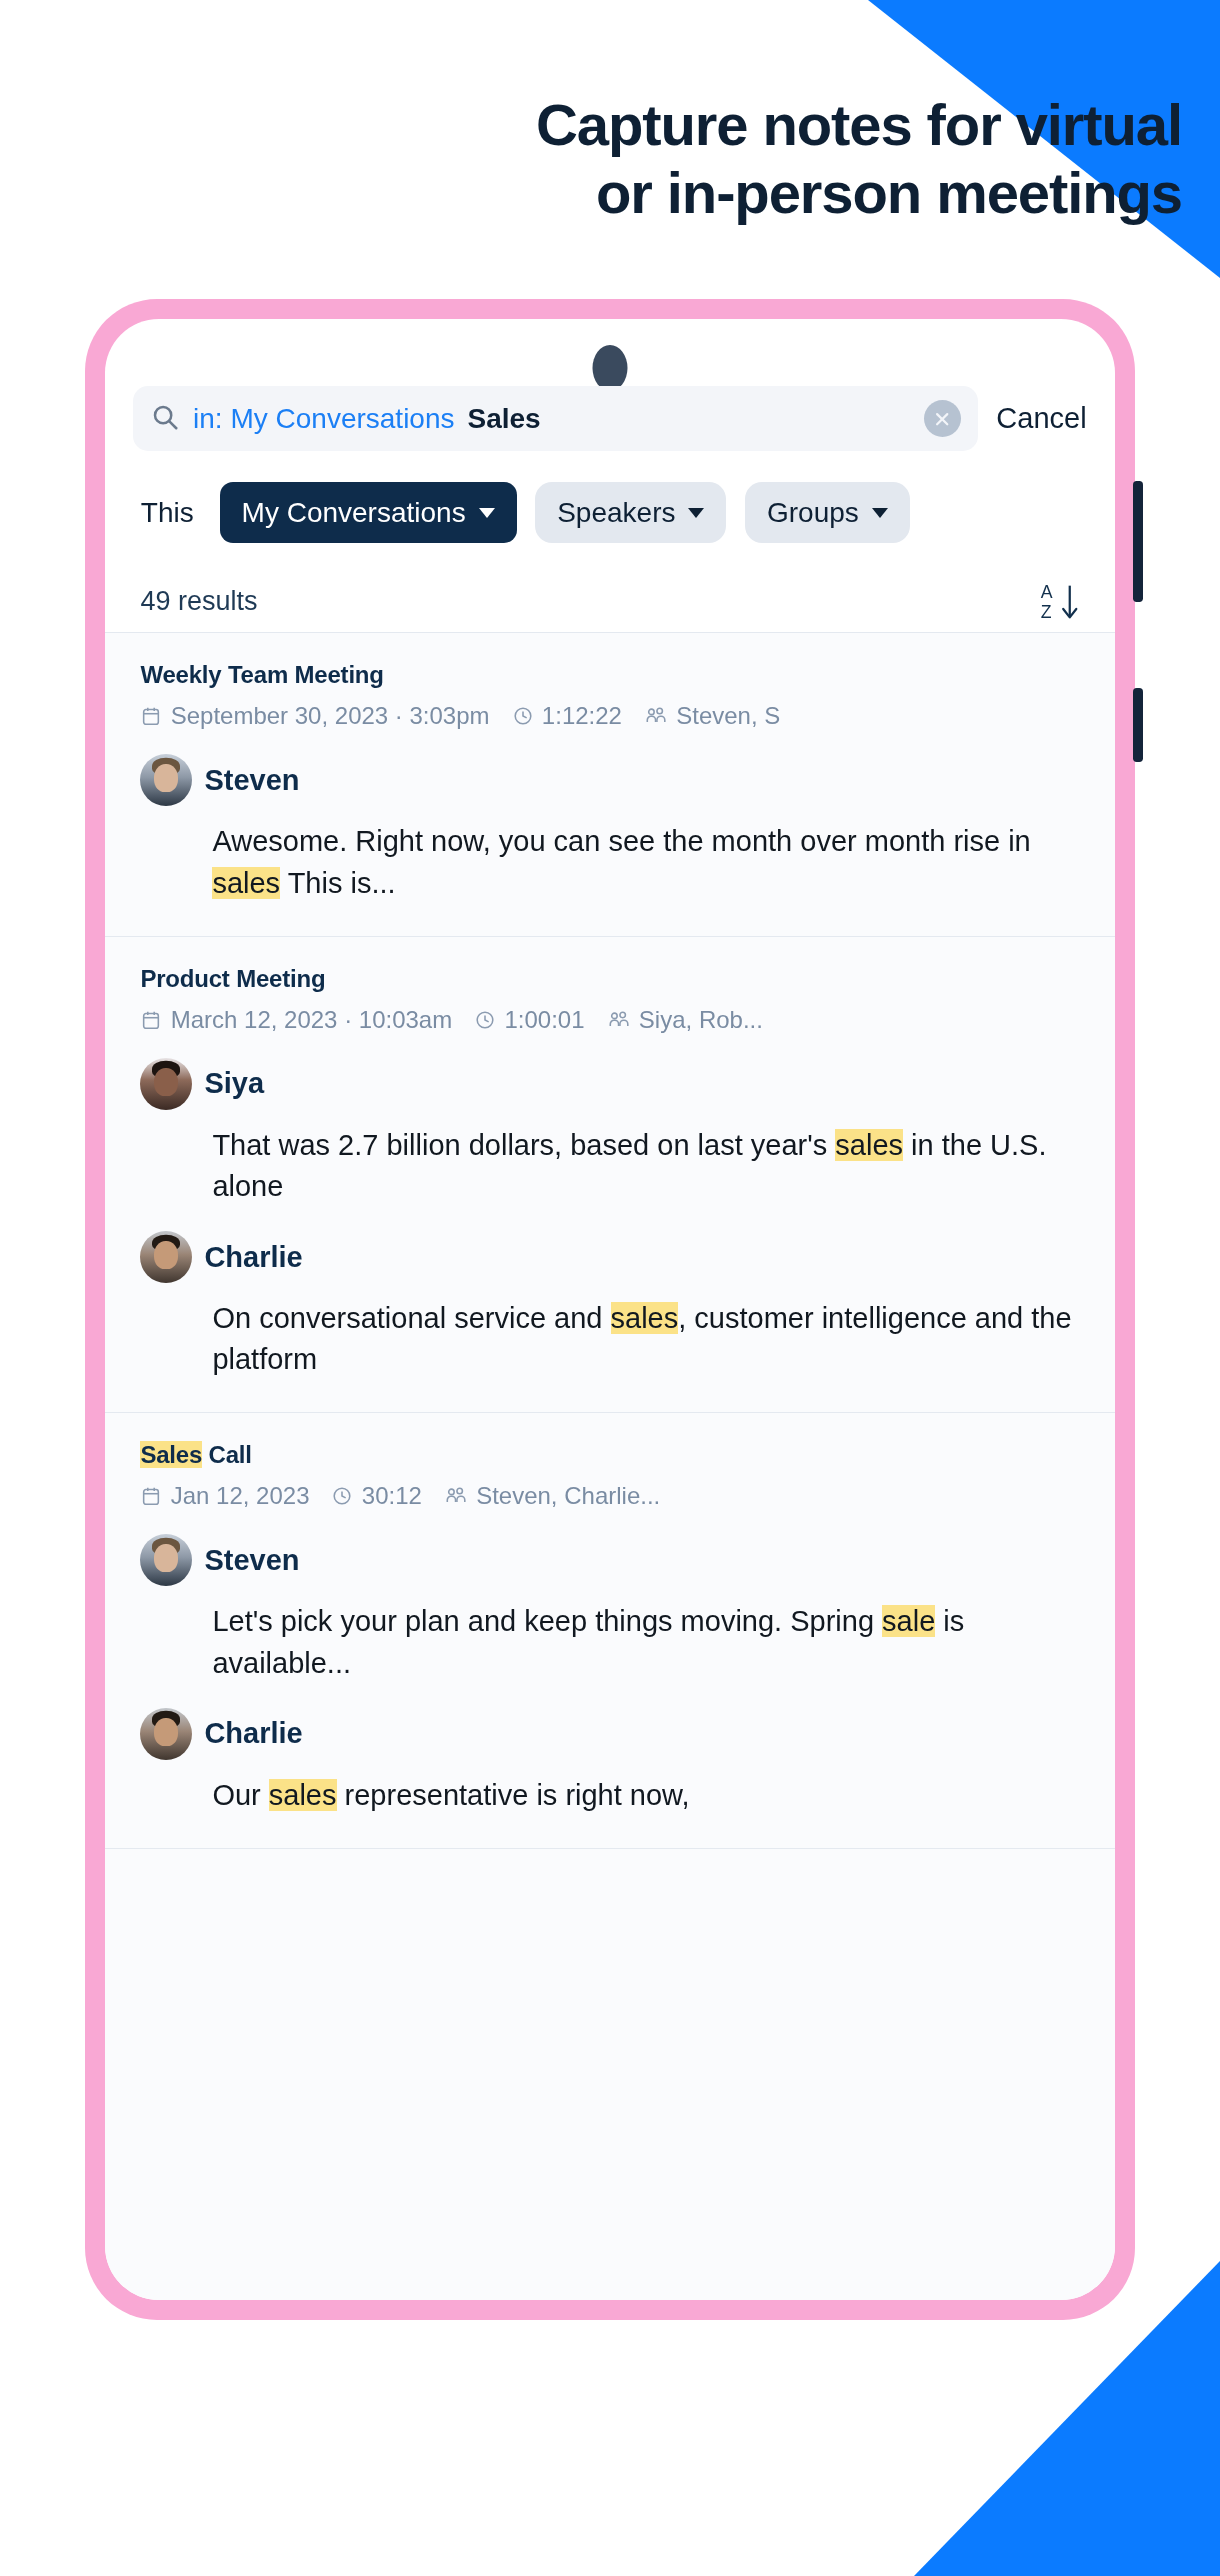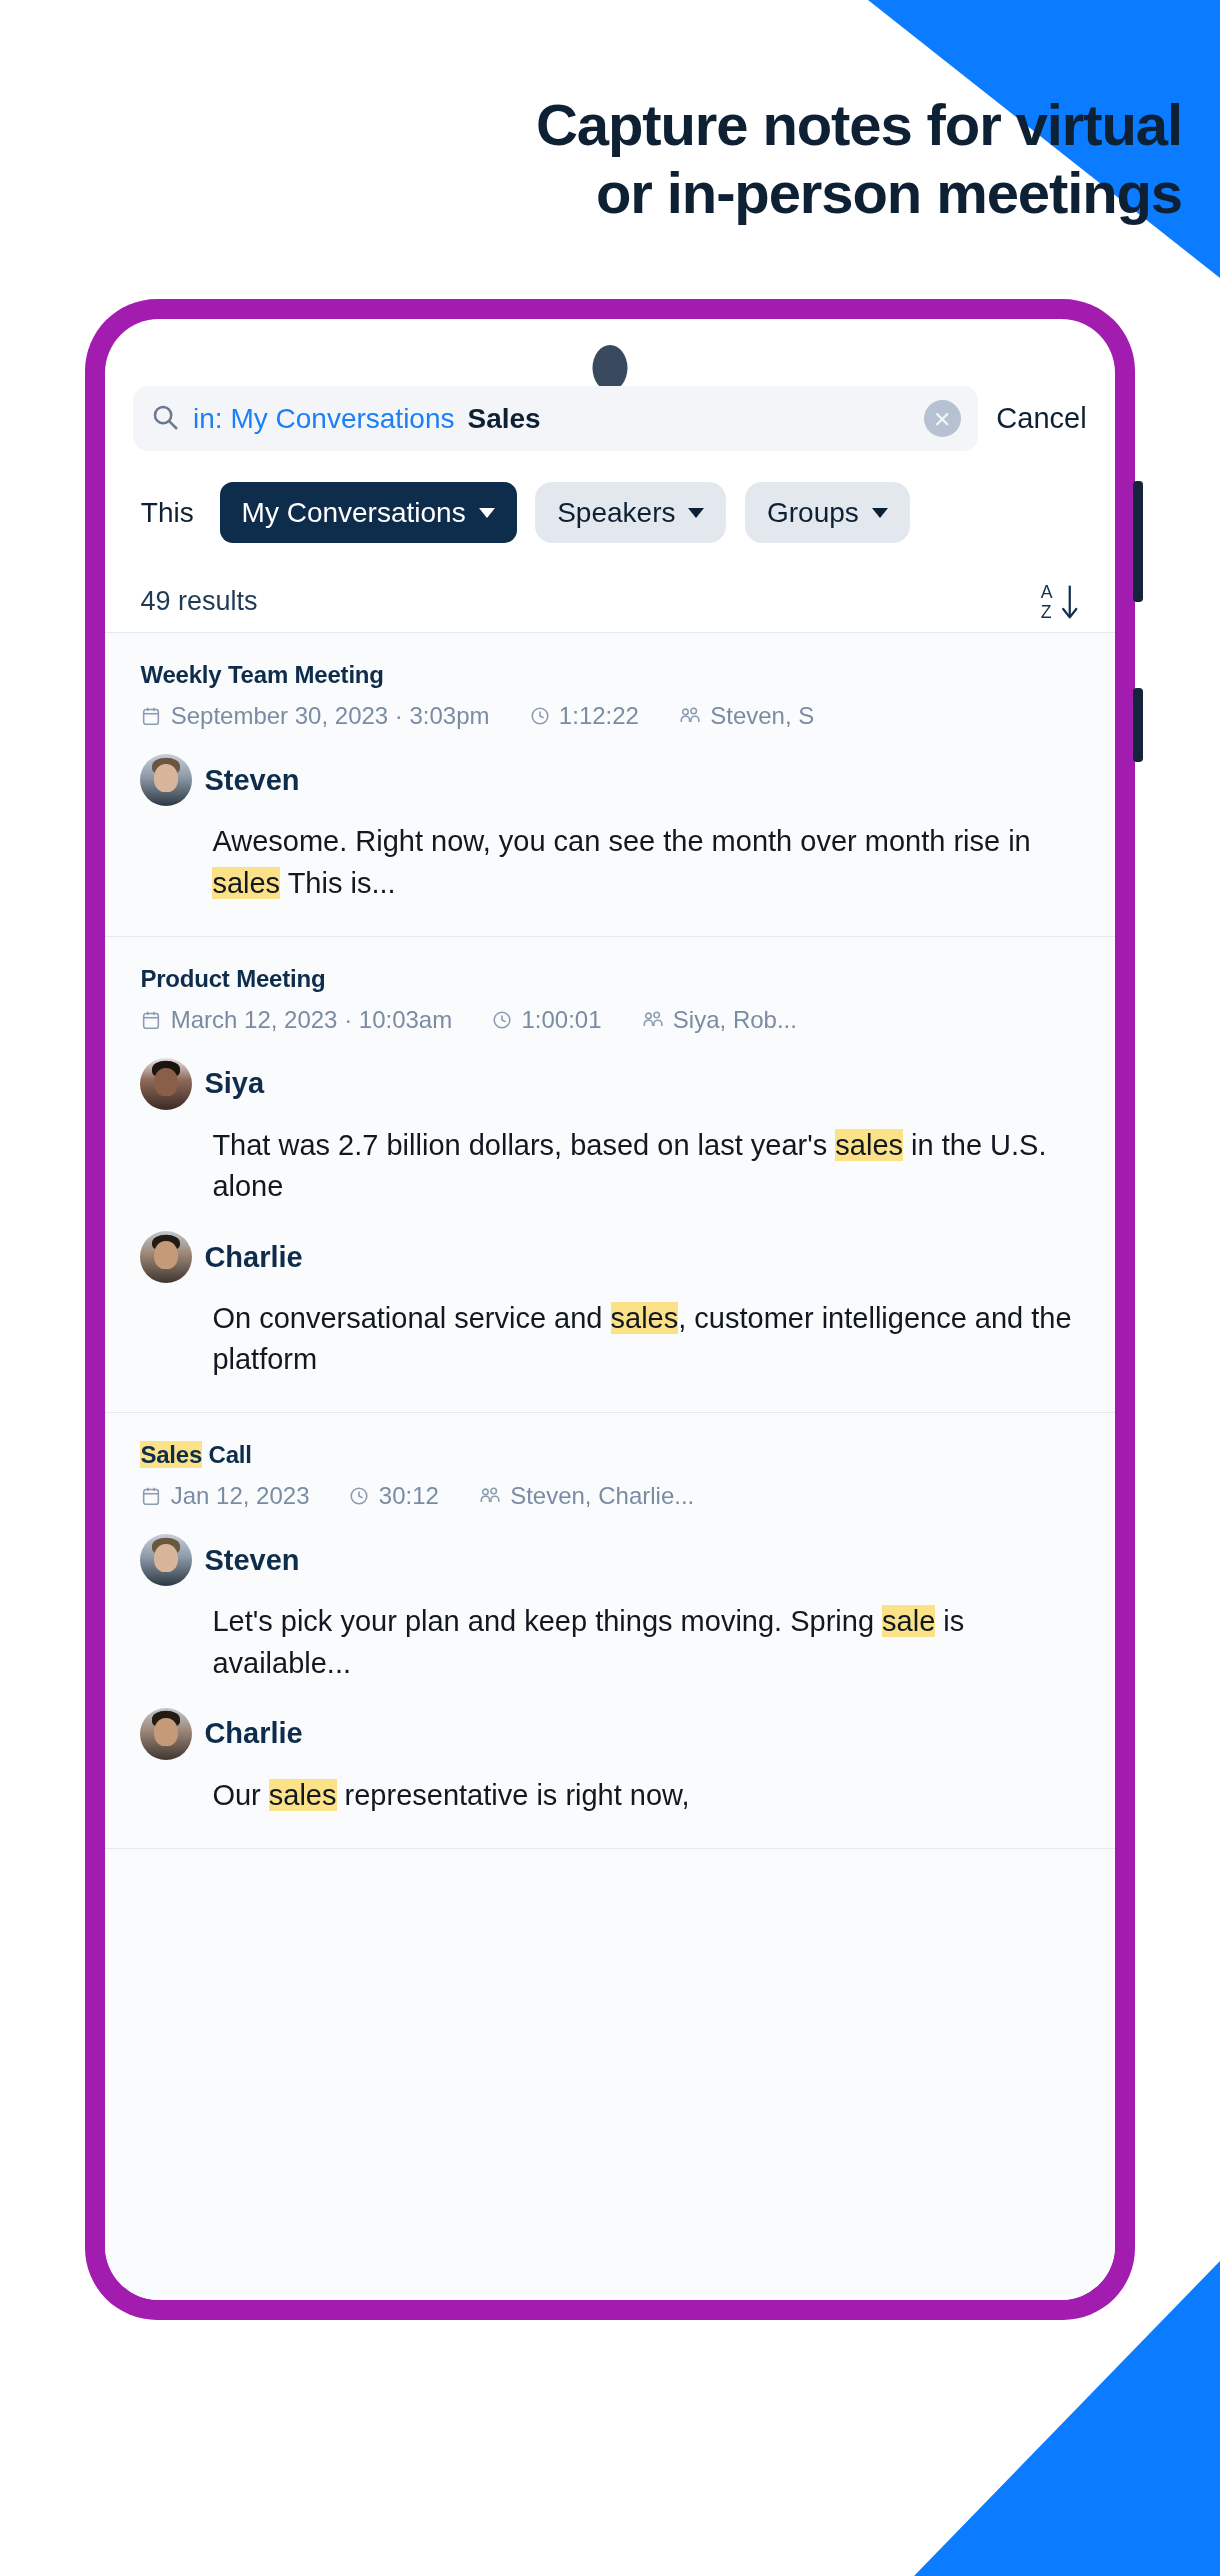"in: My Conversations" .phone { background: #a21caf -> #f9a8d4 }
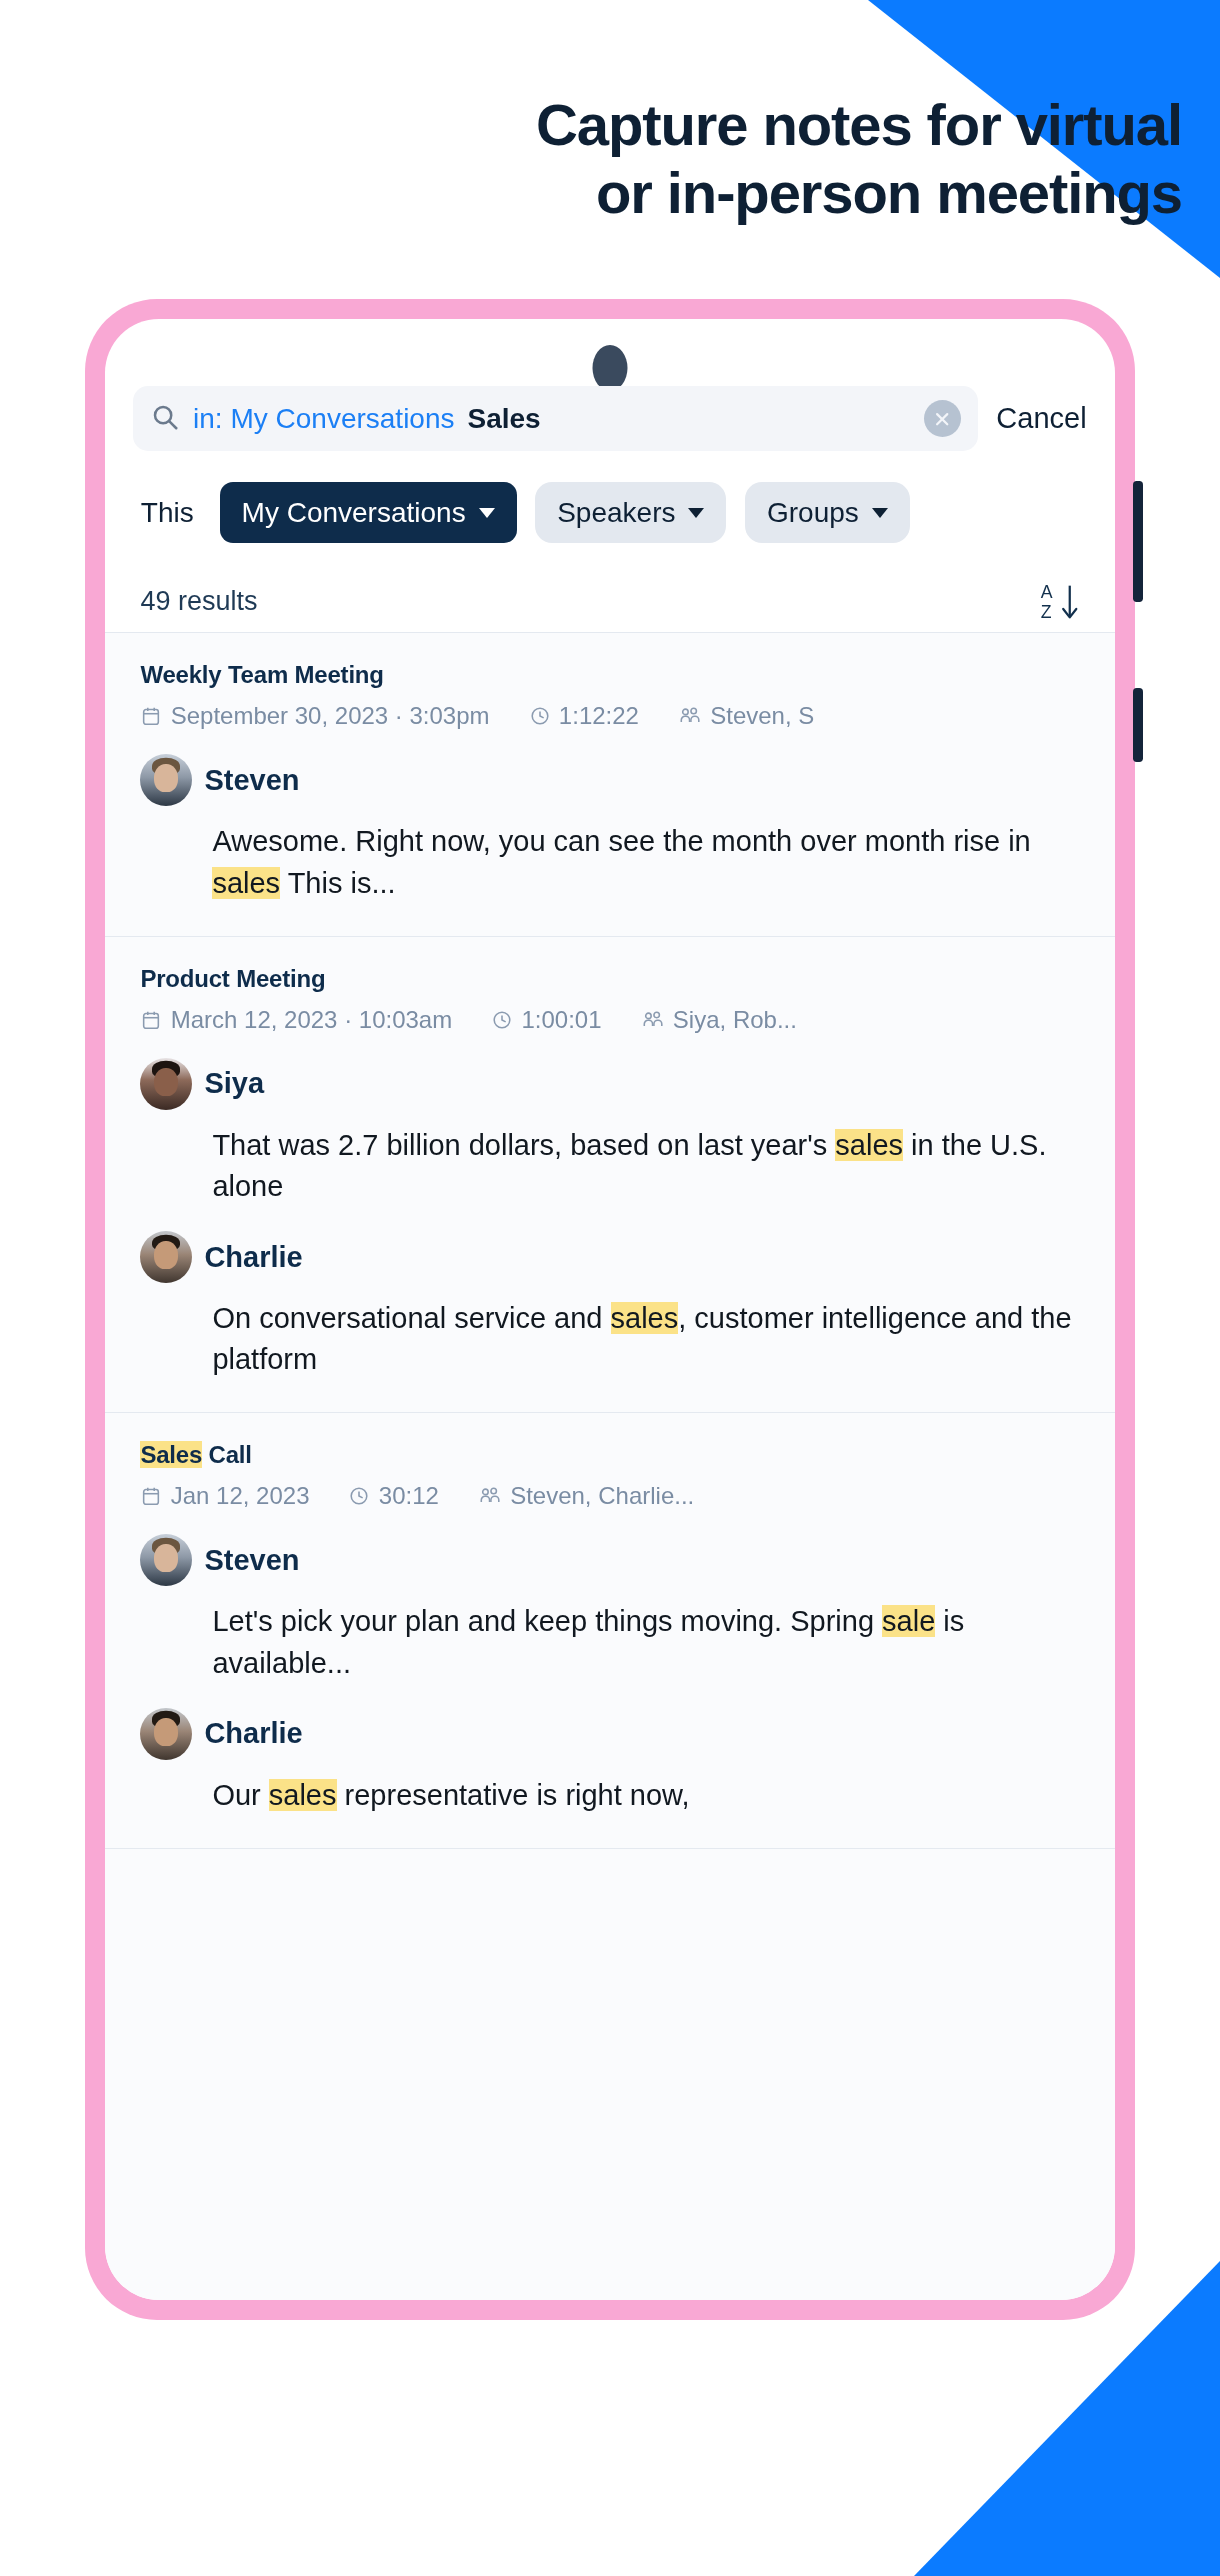"September 30, 2023 · 3:03pm" .card-meta { gap: 26px -> 9px }
